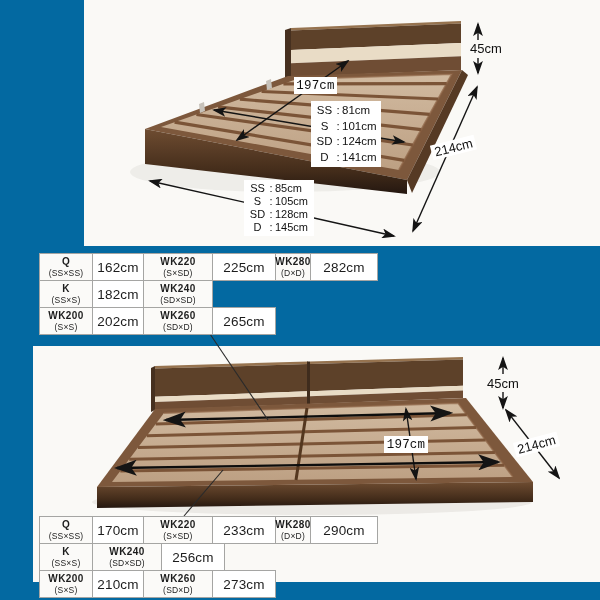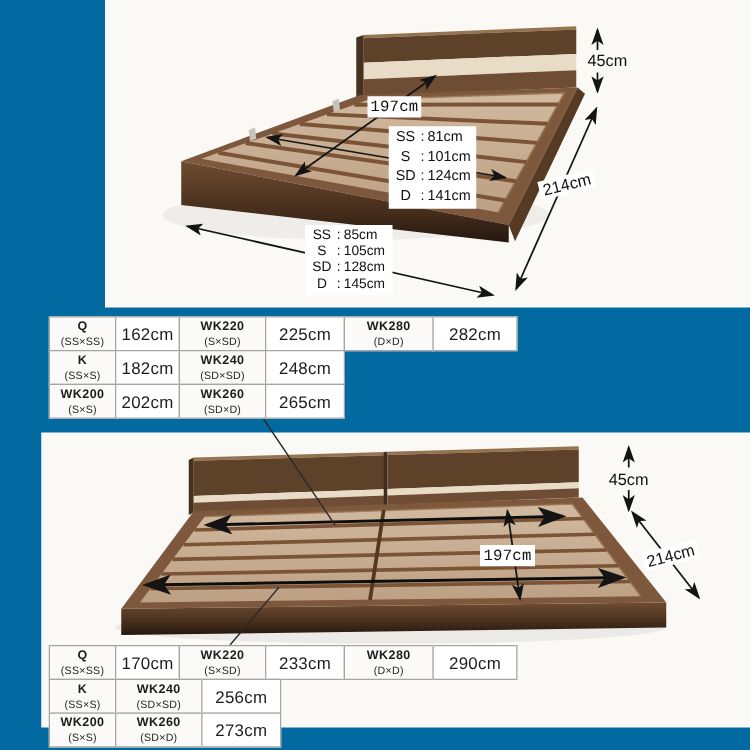"WK280" .c5 { width: 72px -> 36px }
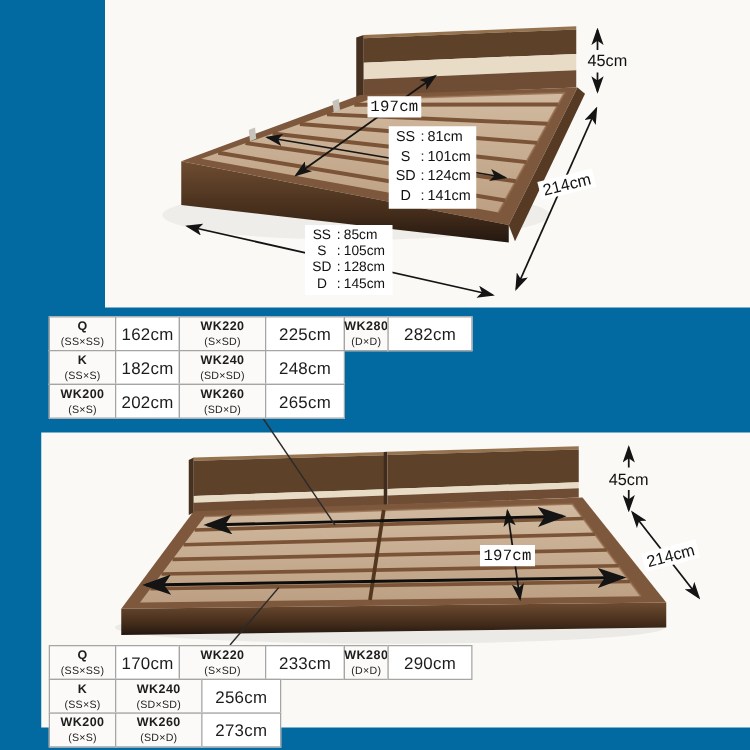"248cm" div.cell { html: <div>248cm</div> -> none }
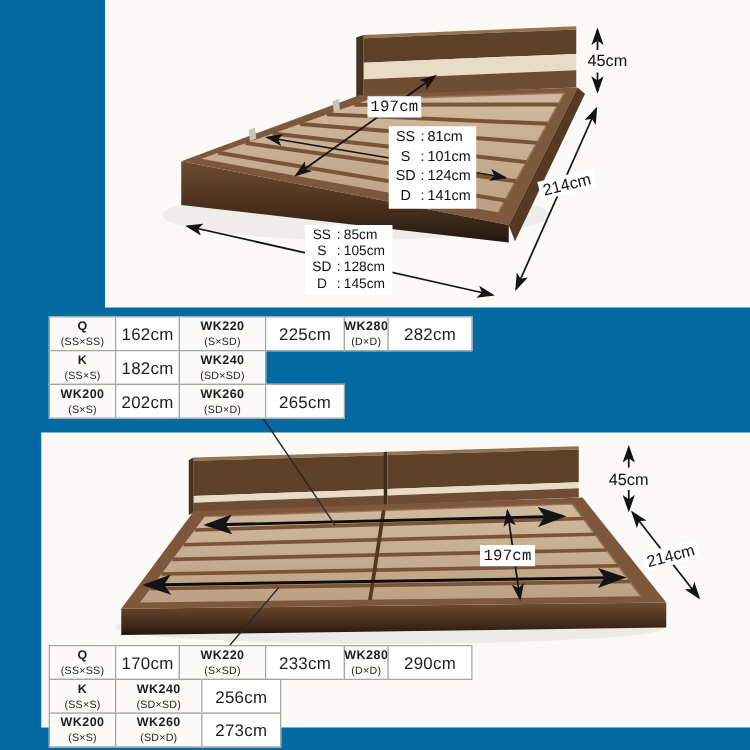"210cm" div.cell { html: none -> <div>210cm</div> }
